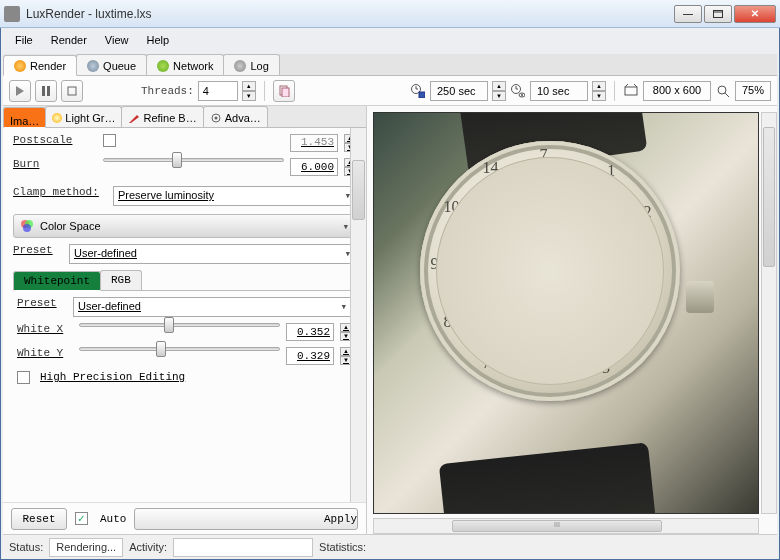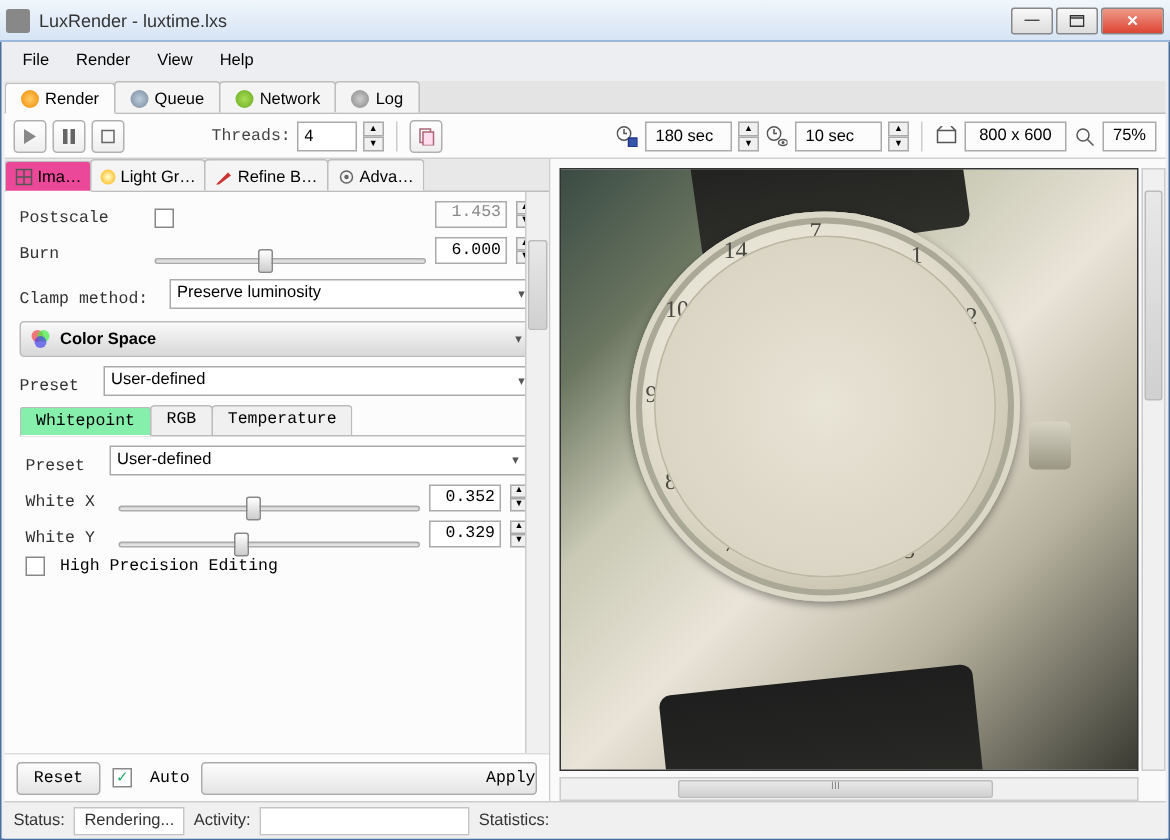"180 sec" span { text: 180 -> 250 }
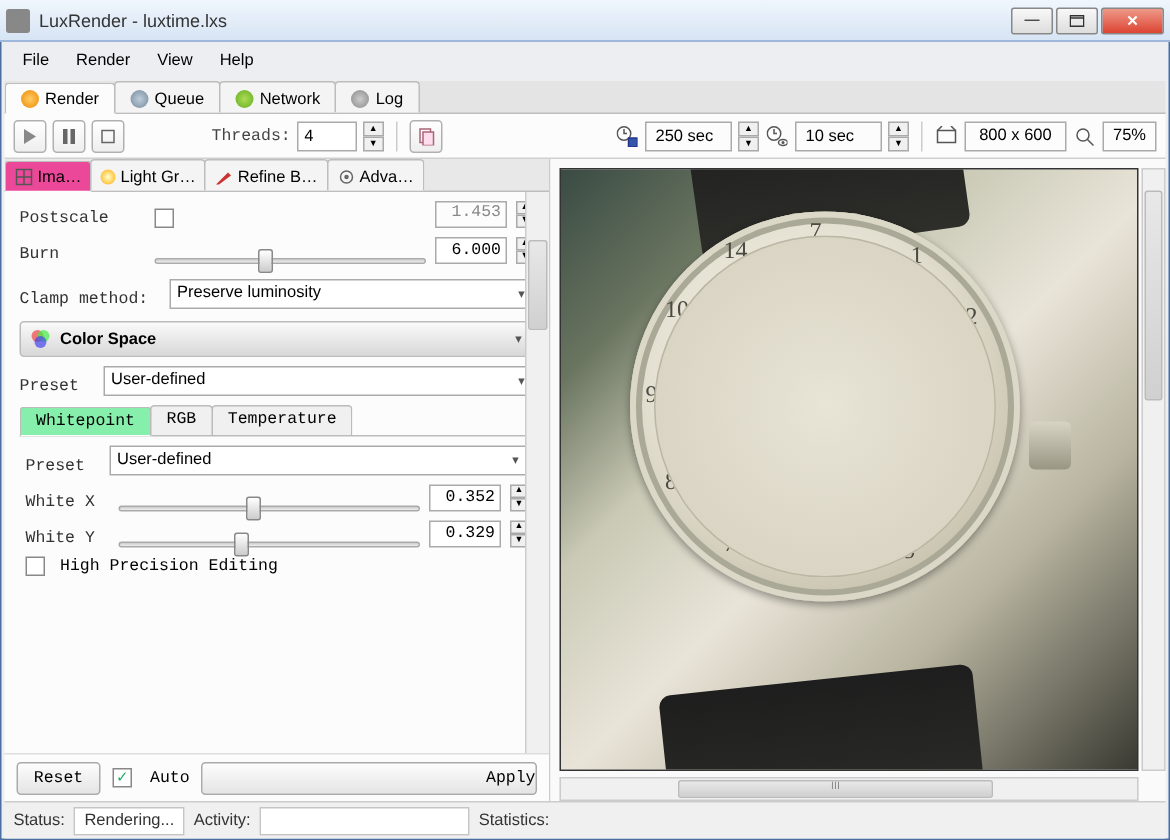"Ima…" .sub-tab.active { background: #ec4899 -> #f97316; flex-direction: none -> column }
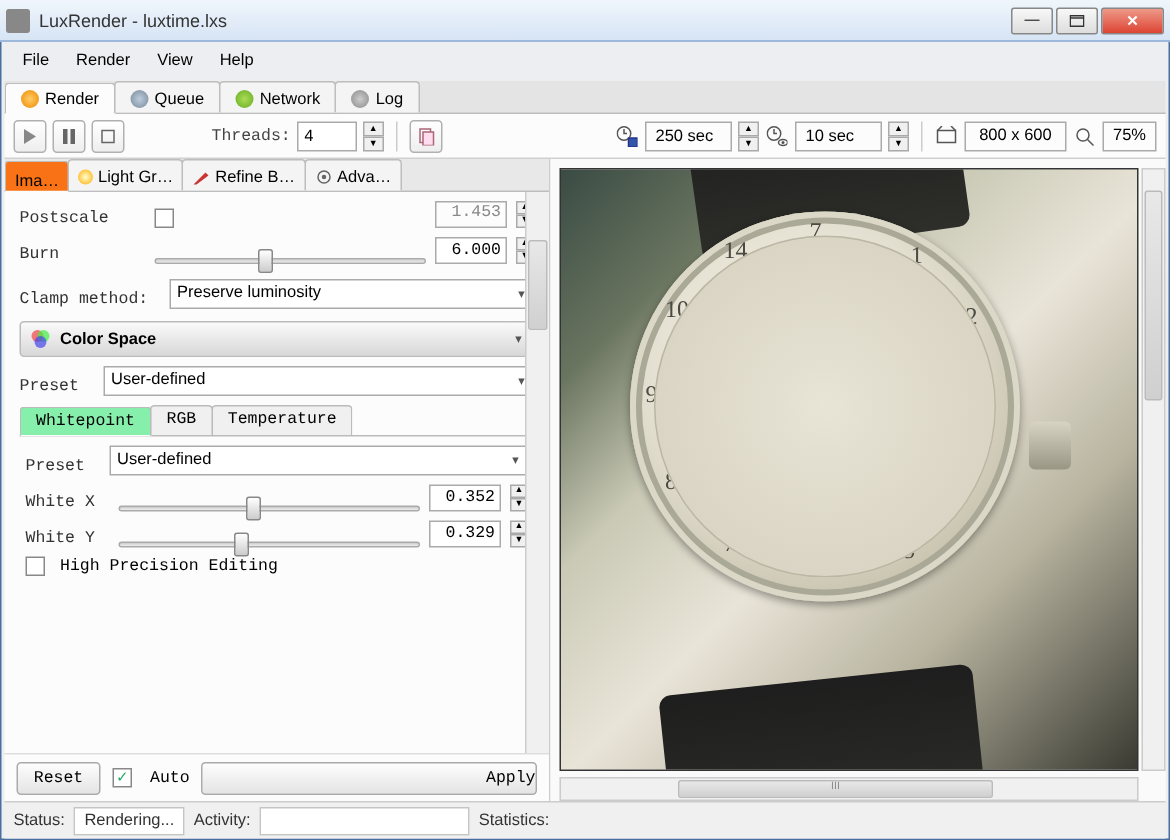"Postscale" .form-row { align-items: flex-end -> flex-start; text-decoration: none -> underline }
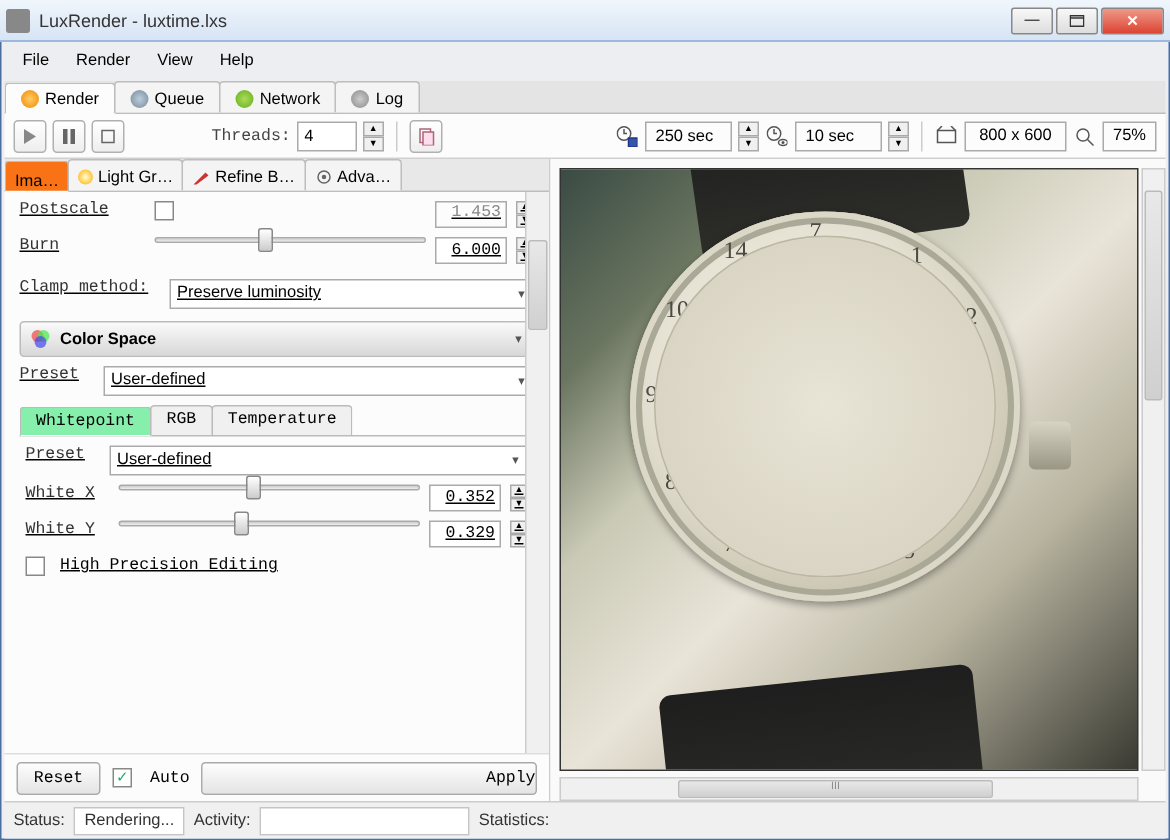"Color Space" .section-header { font-weight: bold -> normal }
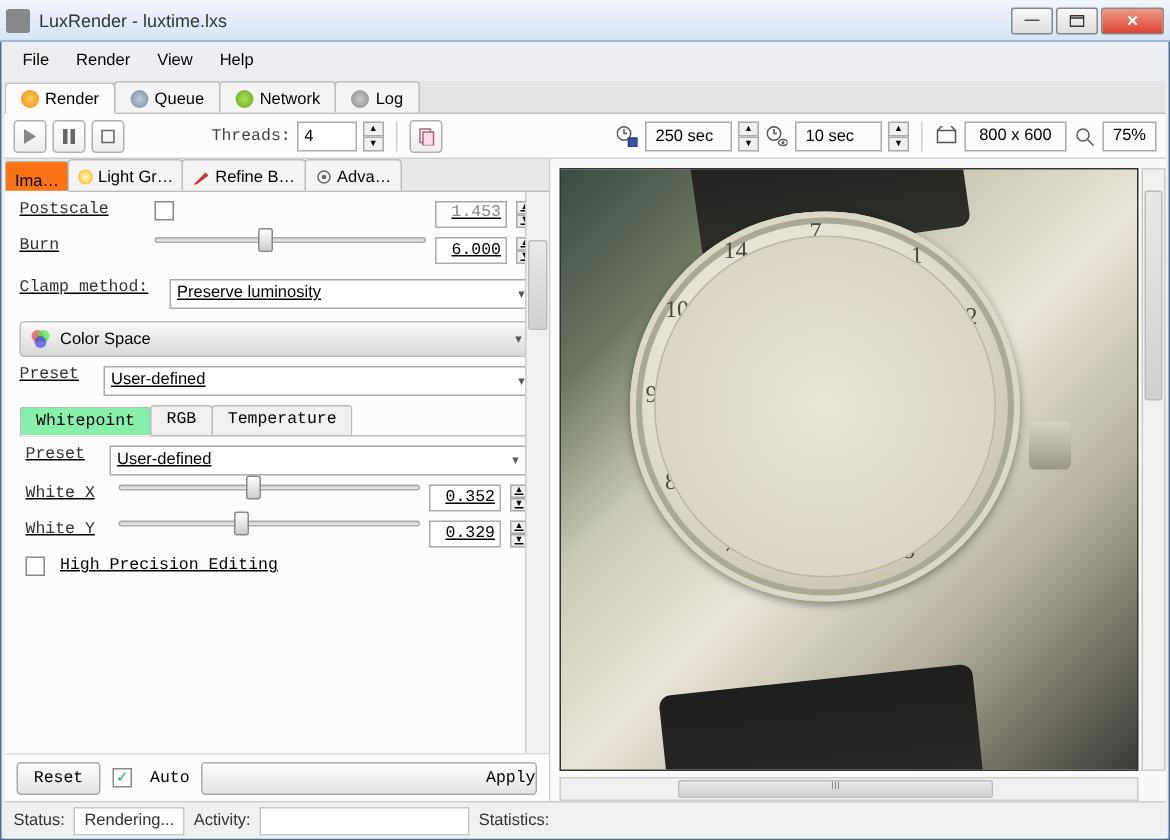"Whitepoint" .wptab.active { background: #86efac -> #15803d }
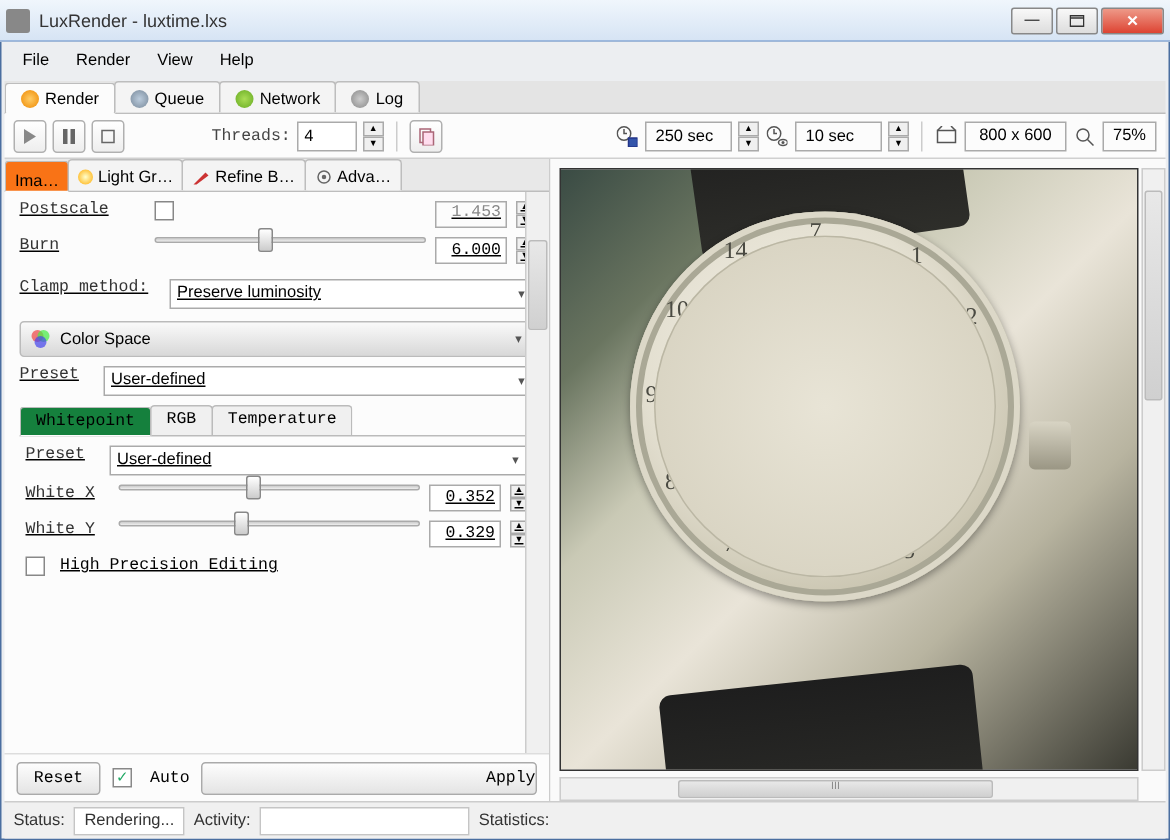"Temperature" div.wptab { html: <div>Temperature</div> -> none }
